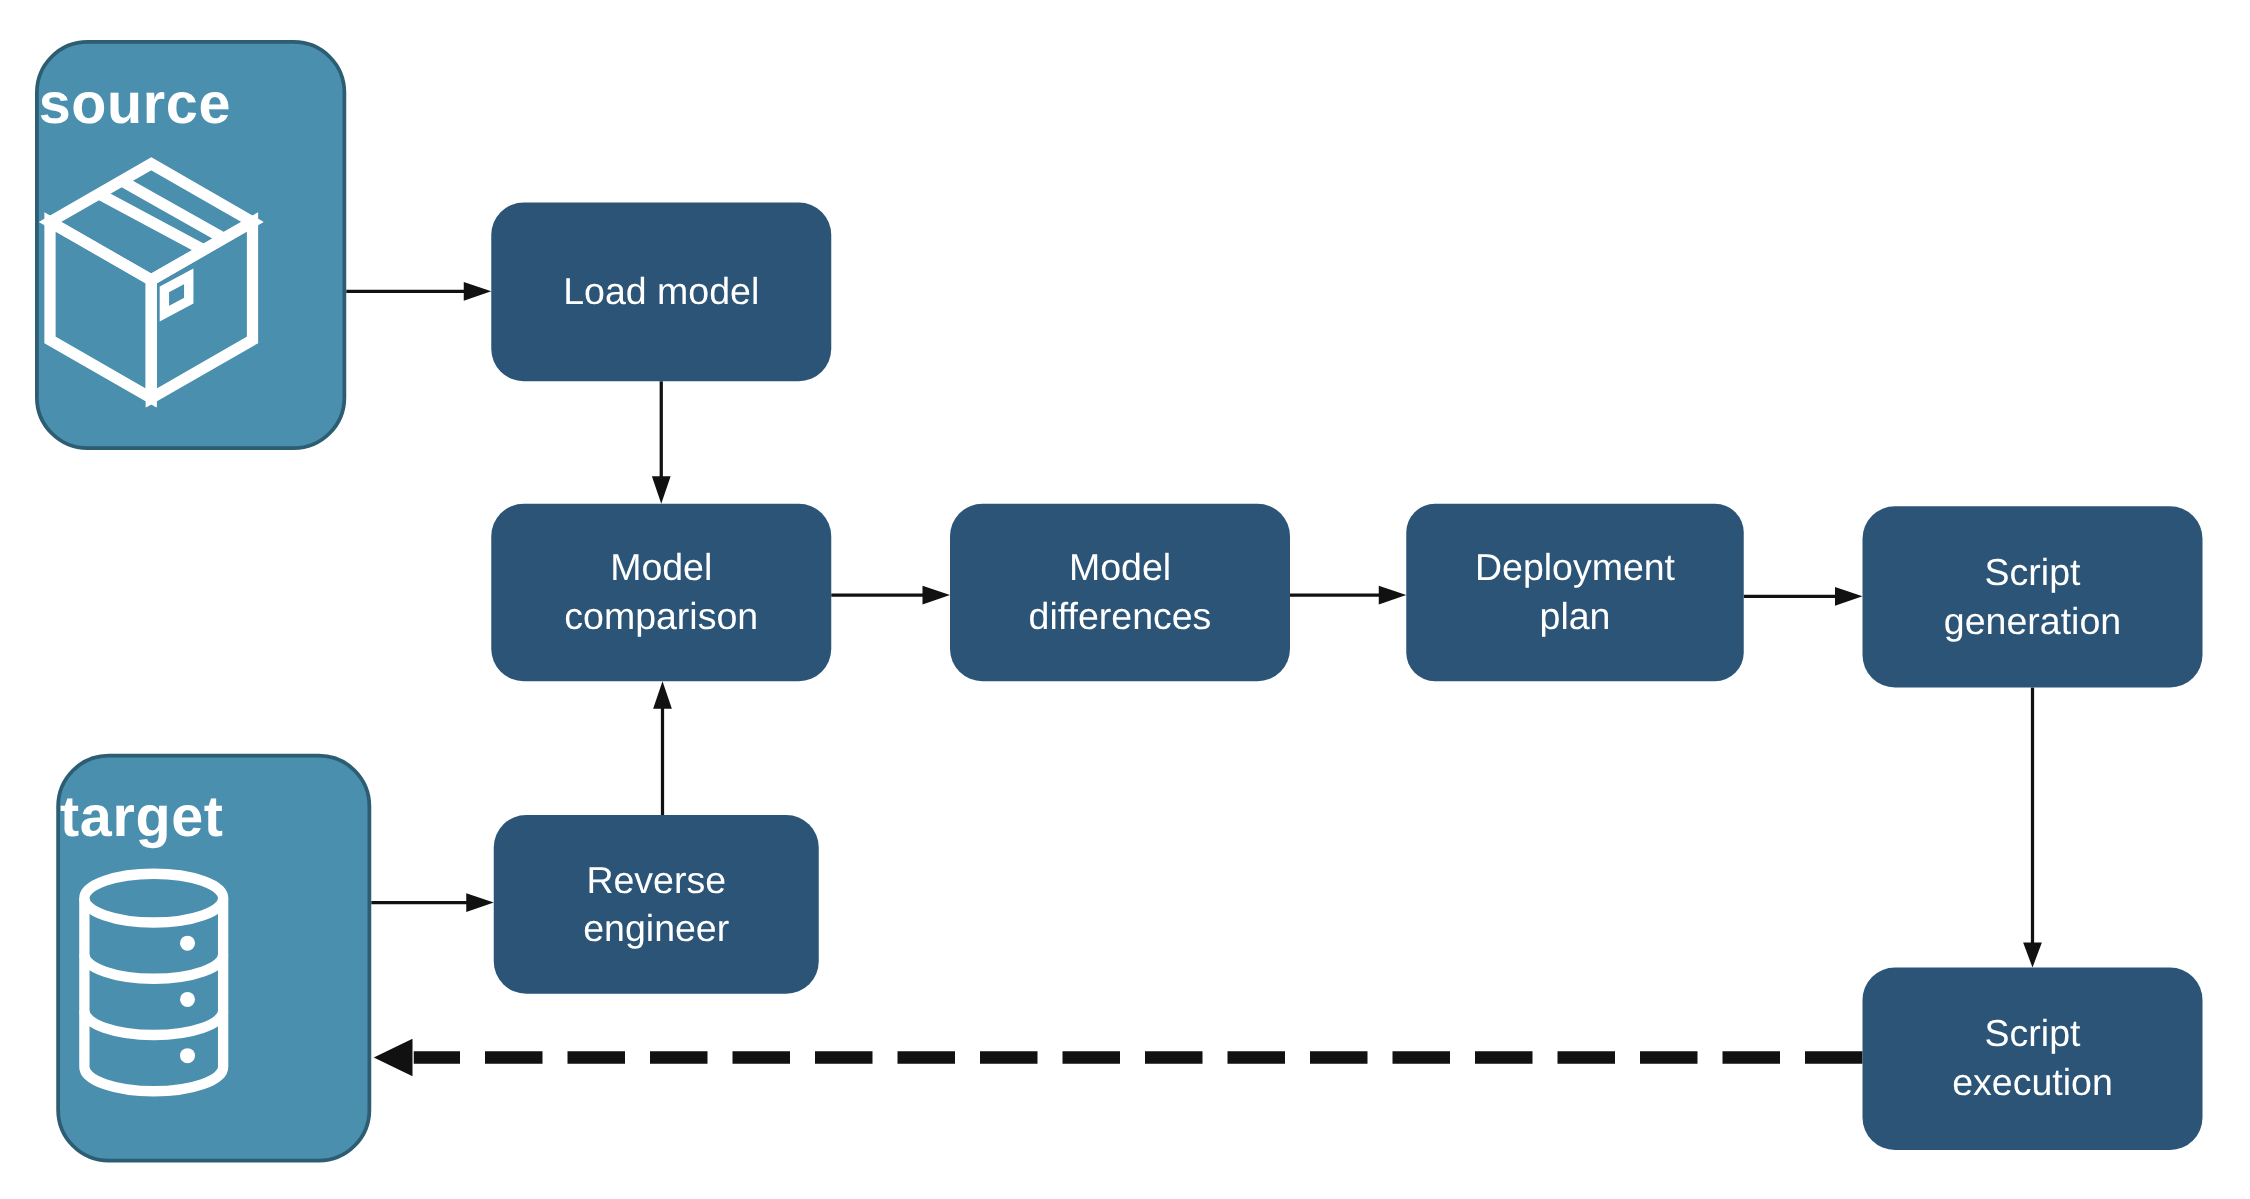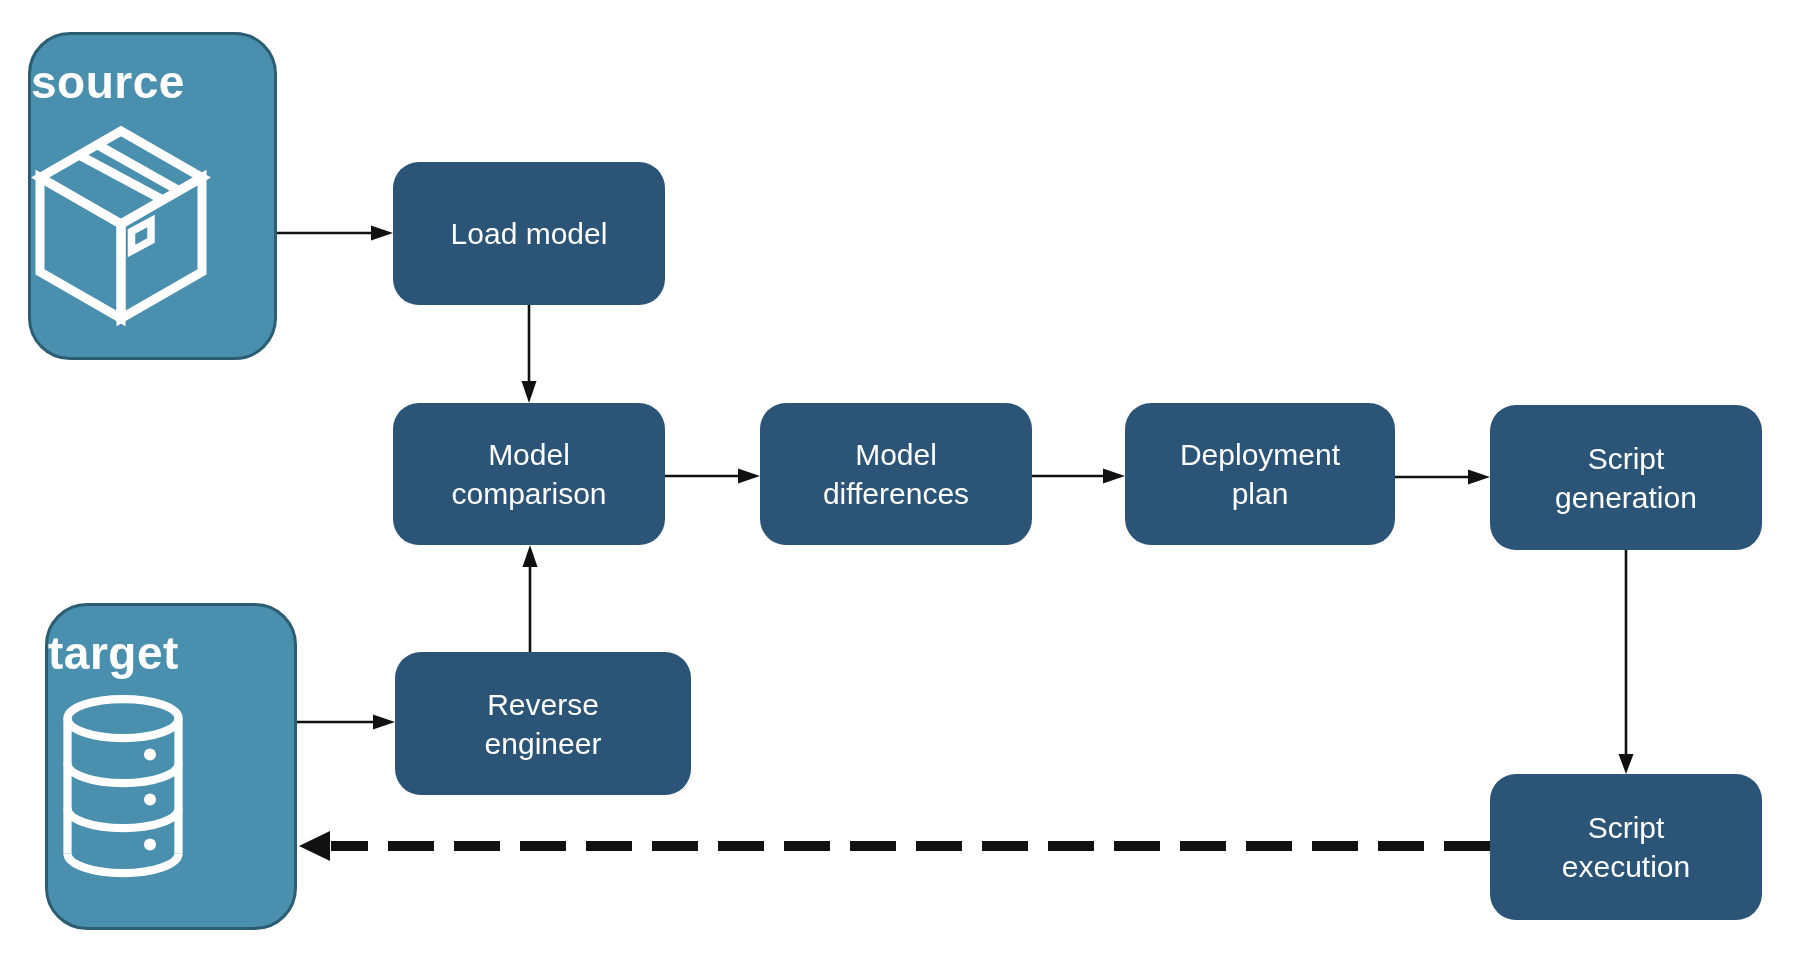"Deployment" #node-deployment-plan { border-radius: none -> 23px }
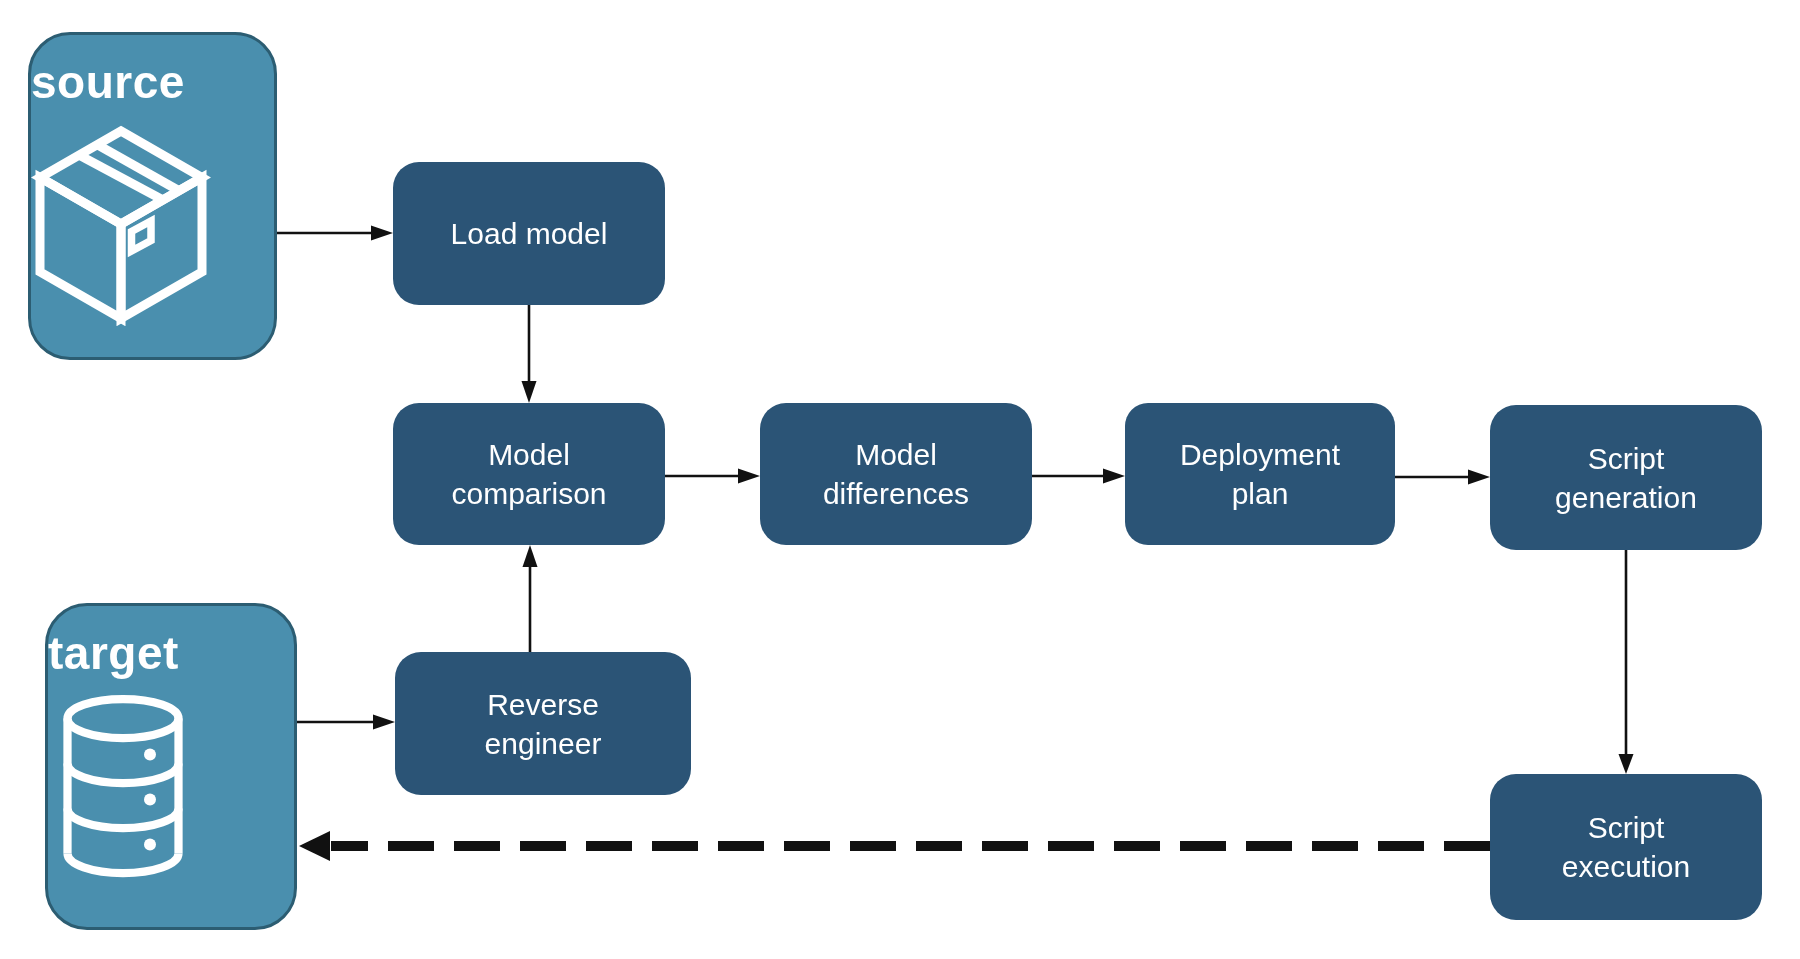"Reverse" #node-reverse-engineer { width: 296px -> 260px }
